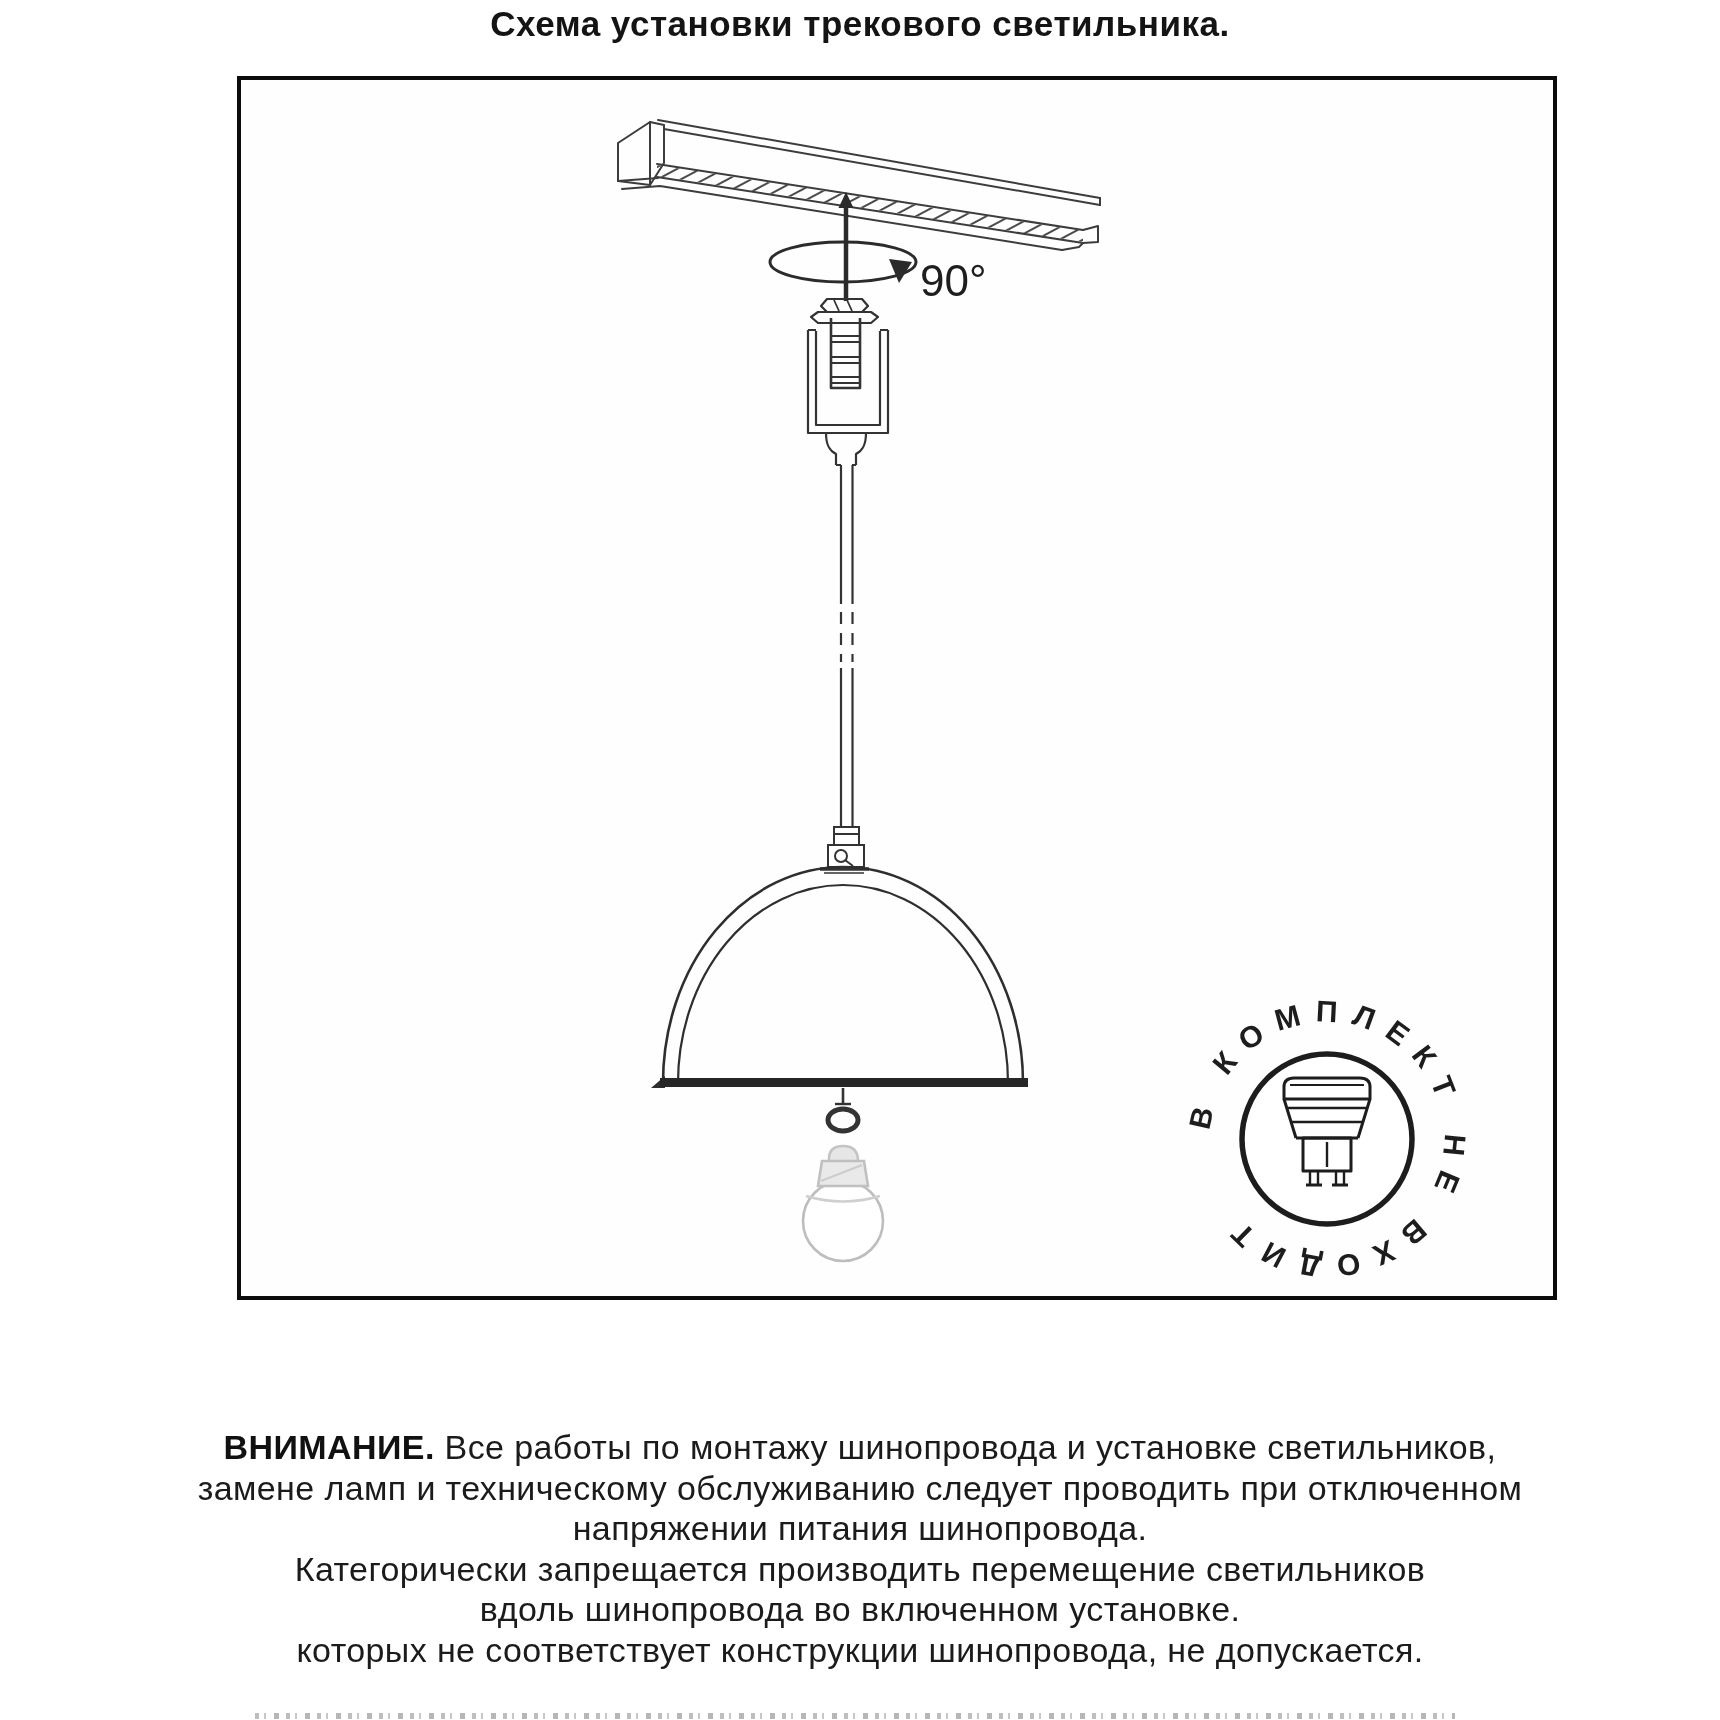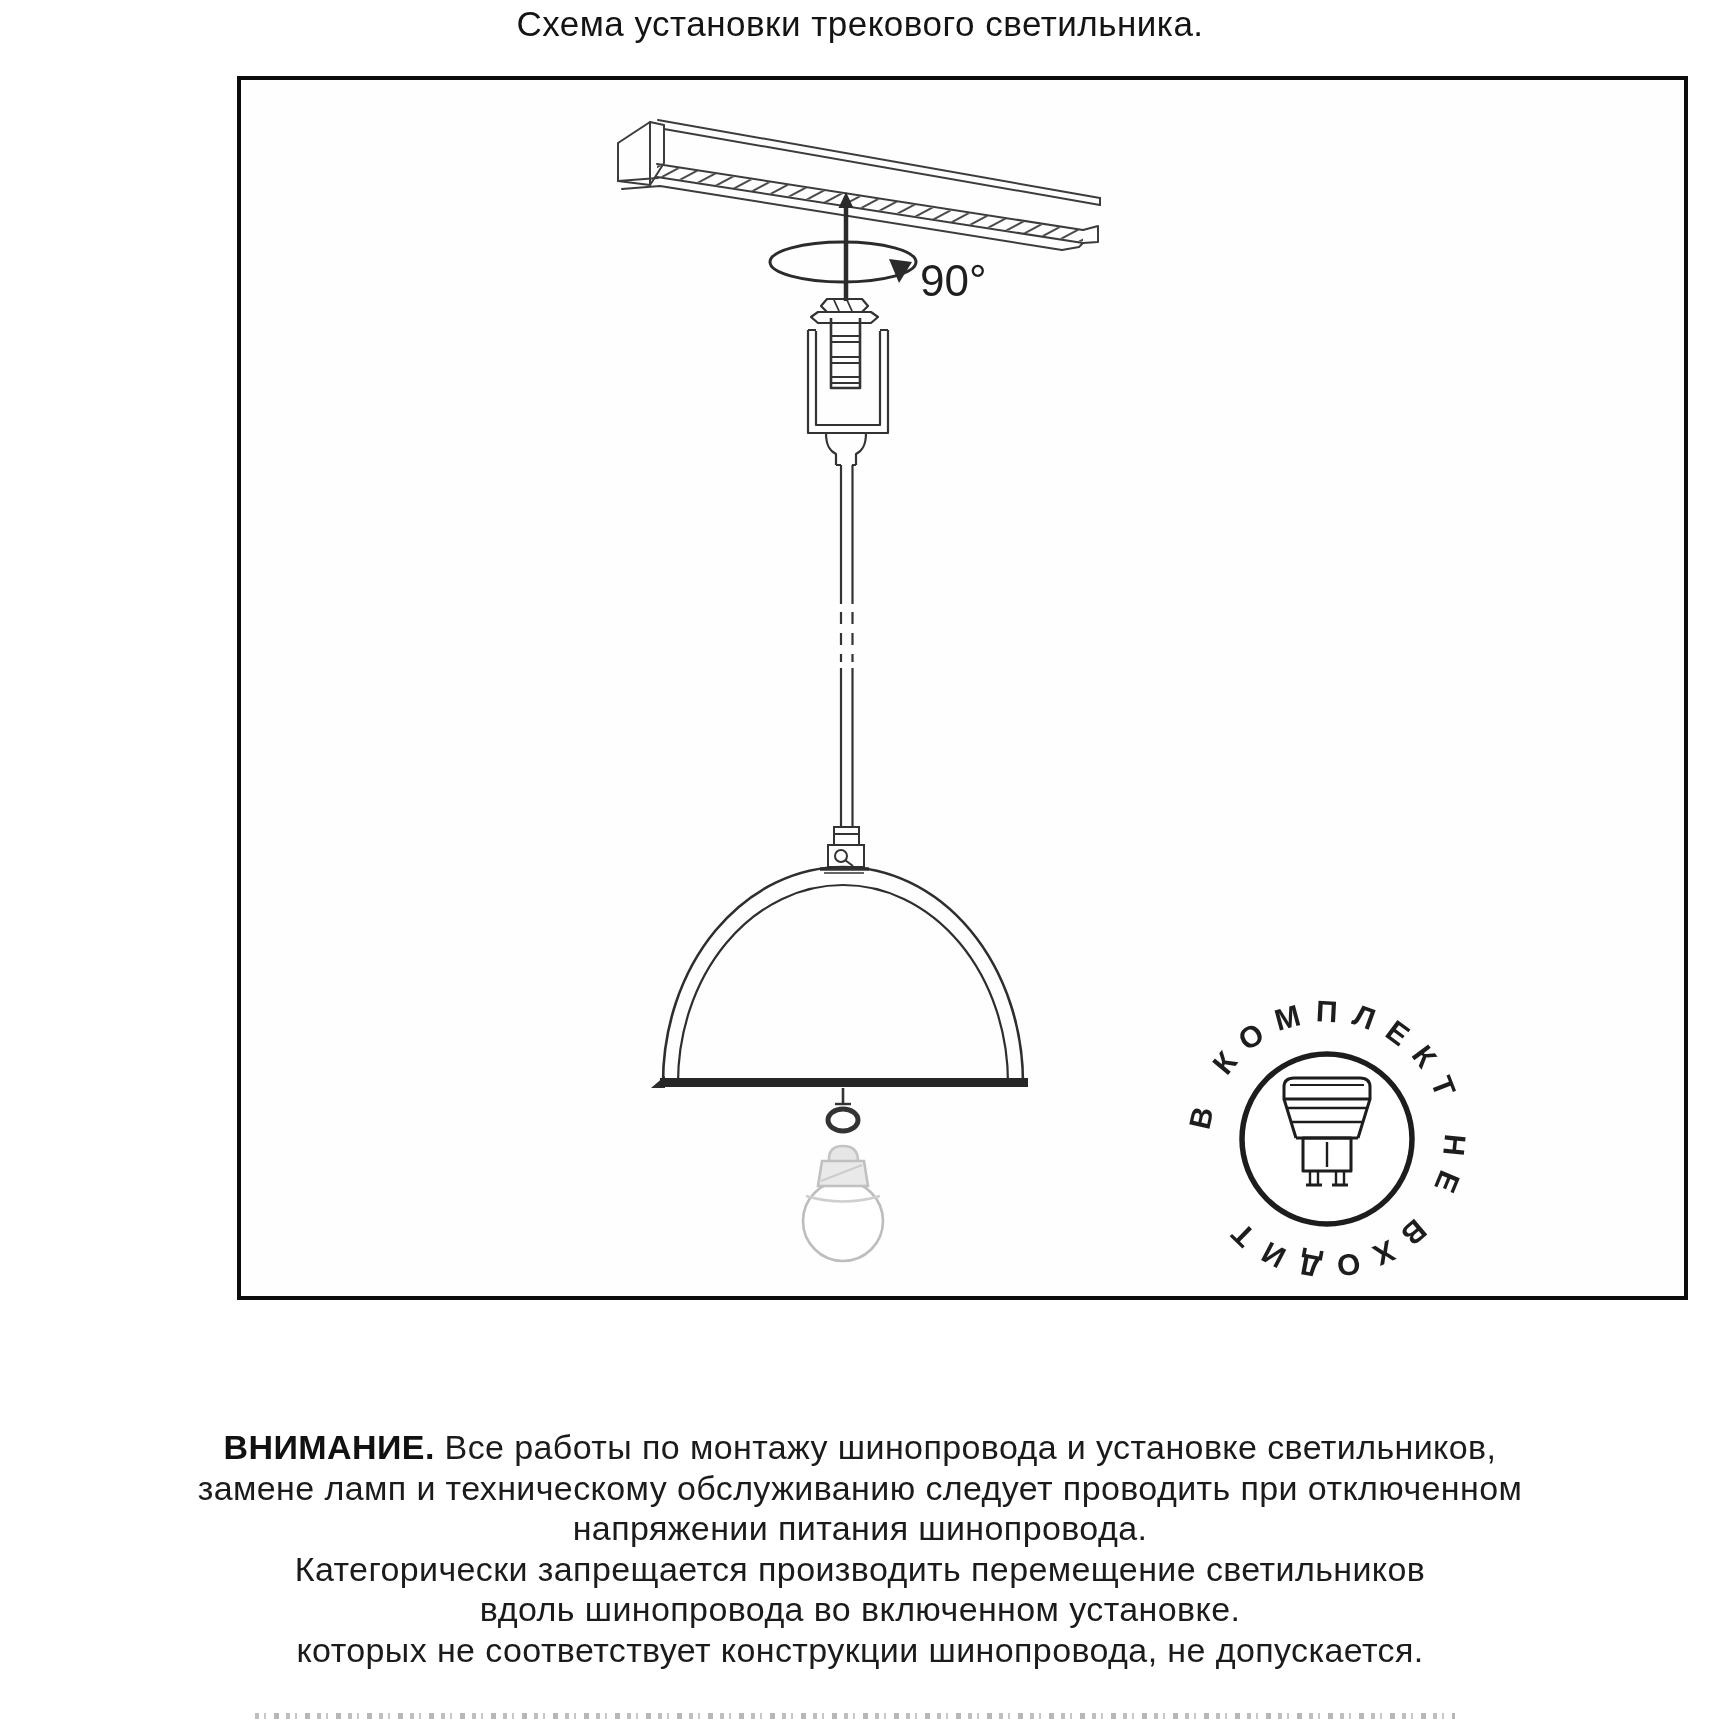"Схема установки трекового светильника." .page-title { font-weight: normal -> bold }
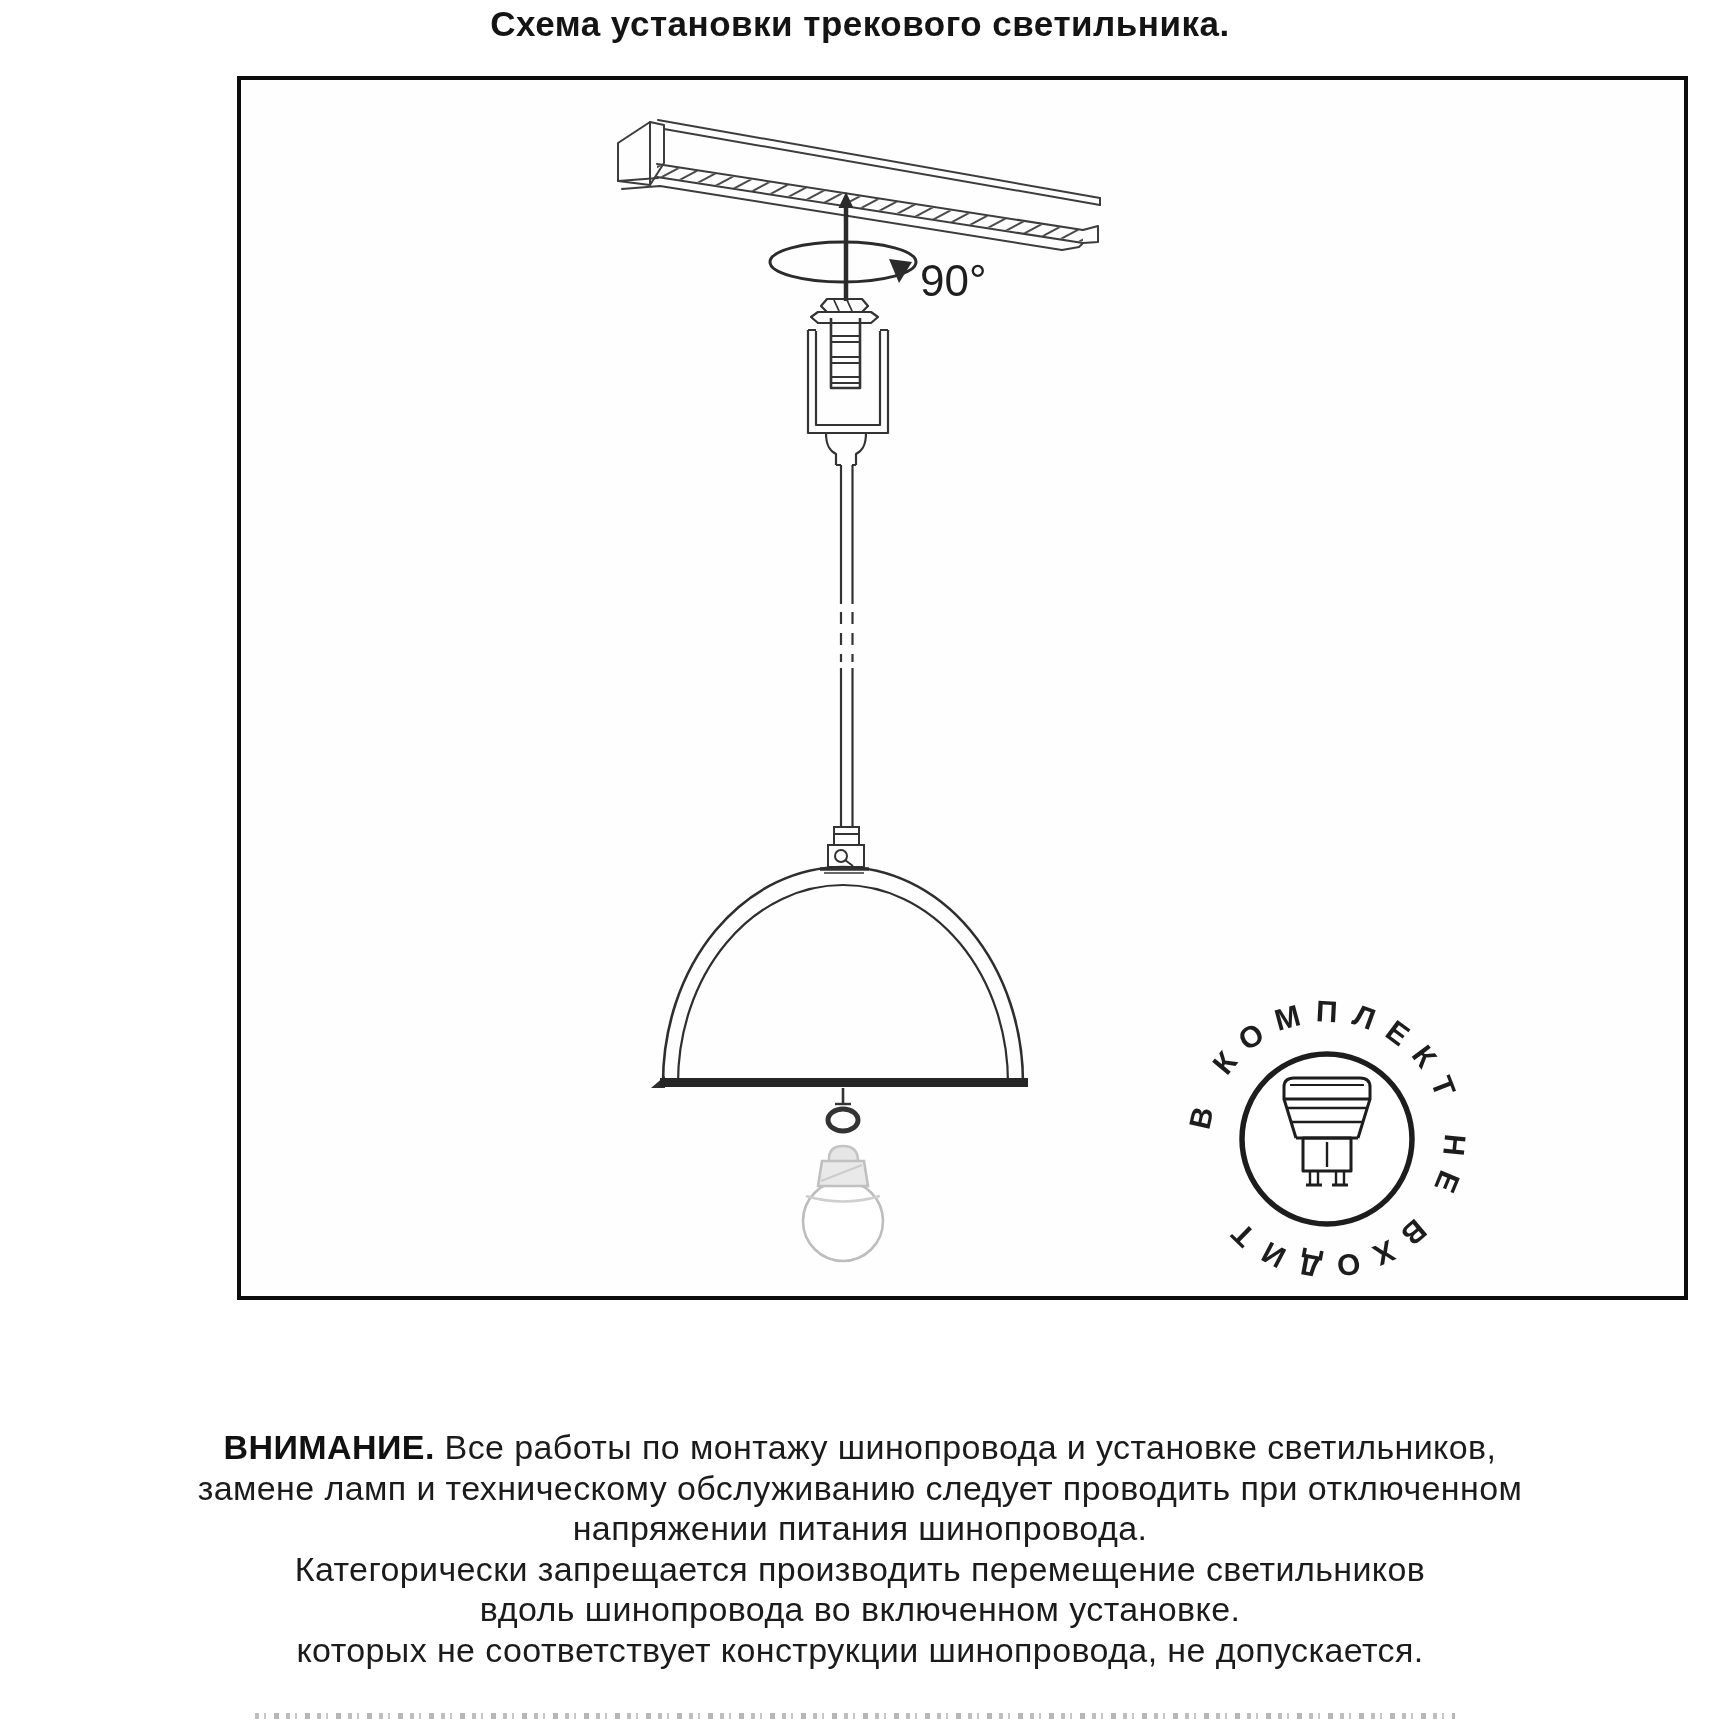"90°" .frame { width: 1451px -> 1320px }
